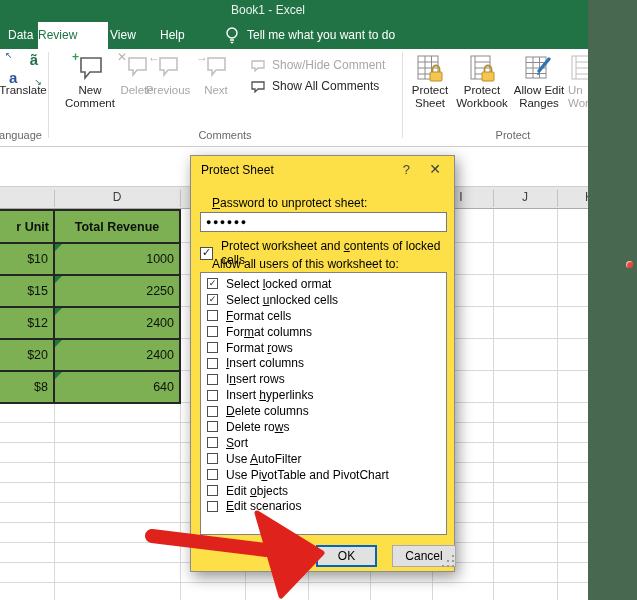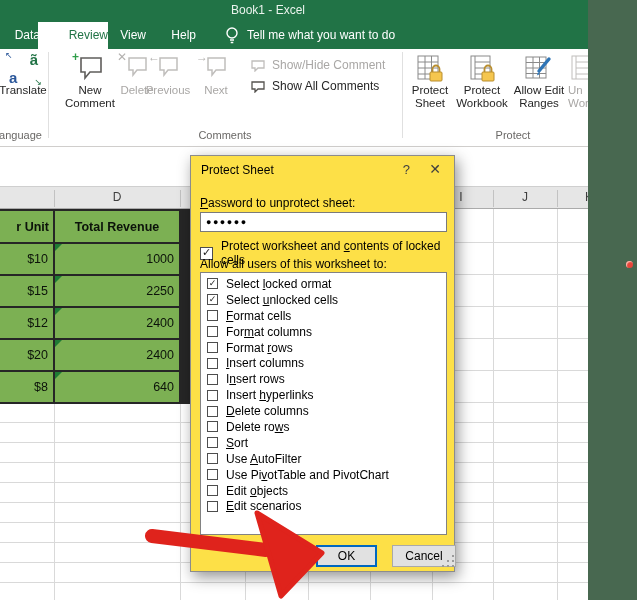"Data" .tab { text-align: right -> left }
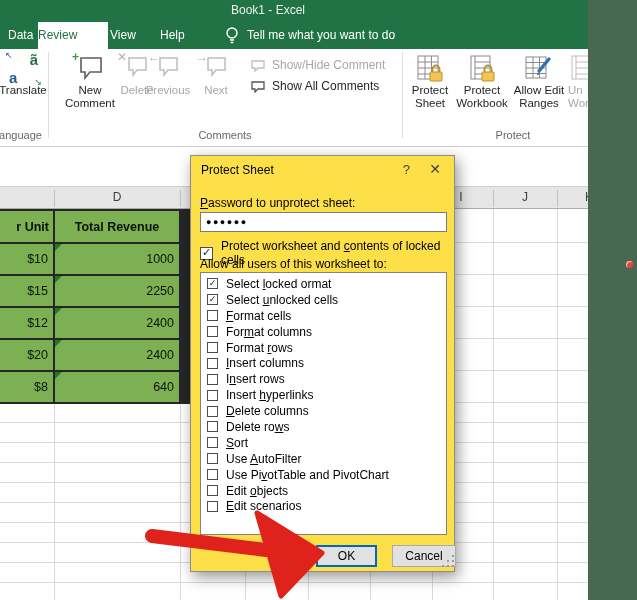"Password to unprotect sheet:" .dlg-label { left: 9px -> 21px }
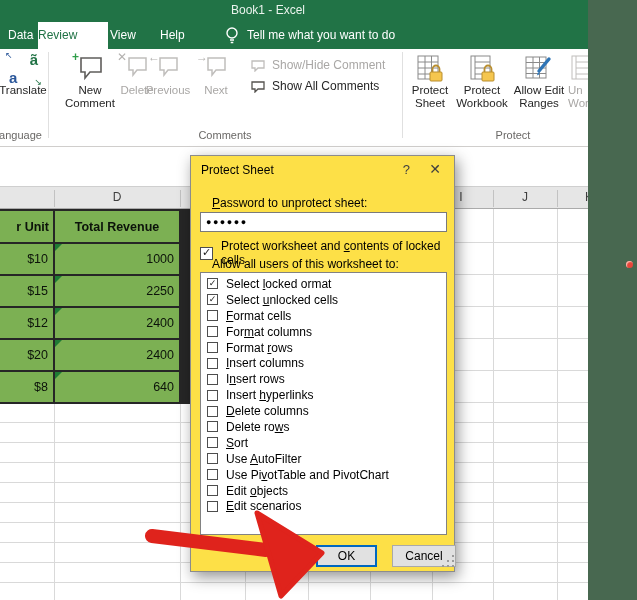"r Unit" .gtable { width: 200px -> 181px }
